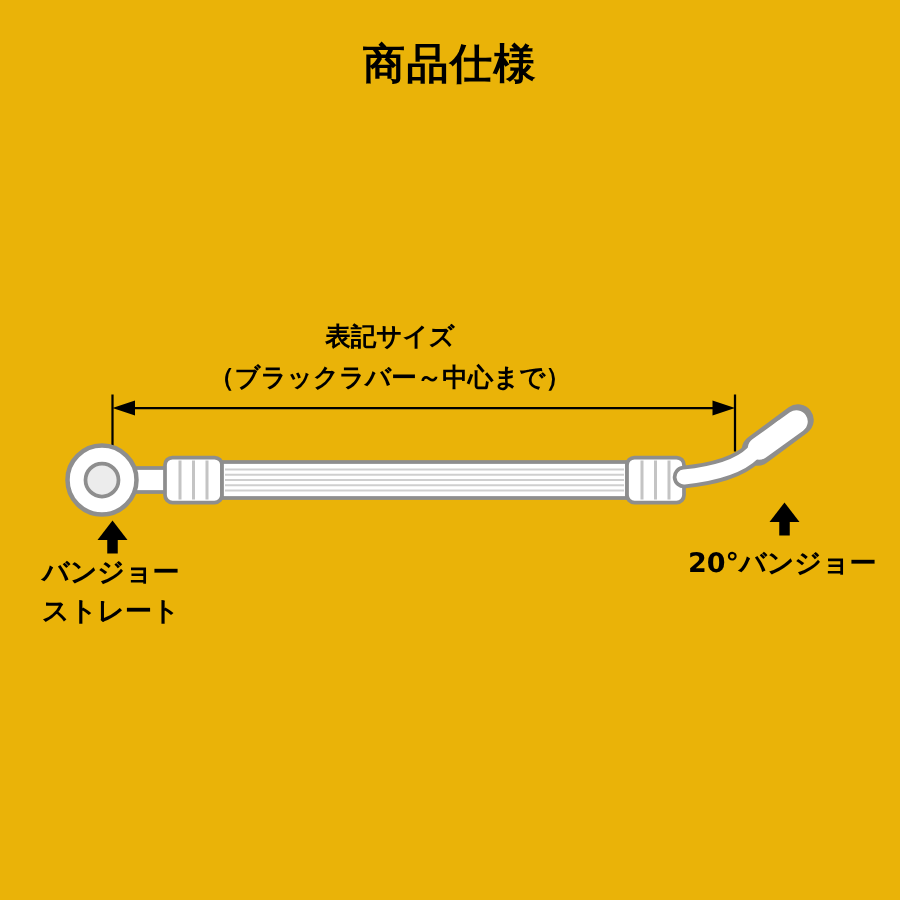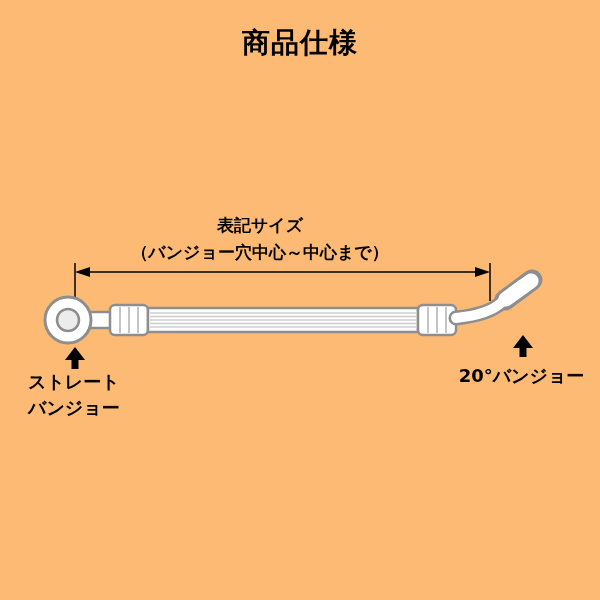"商品仕様" .page { background: #fdba74 -> #eab308 }
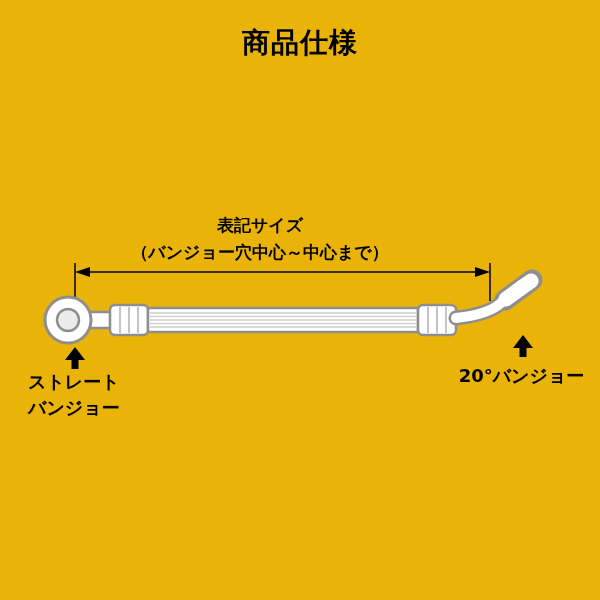"（バンジョー穴中心～中心まで）" div { text: バンジョー穴中心 -> ブラックラバー }
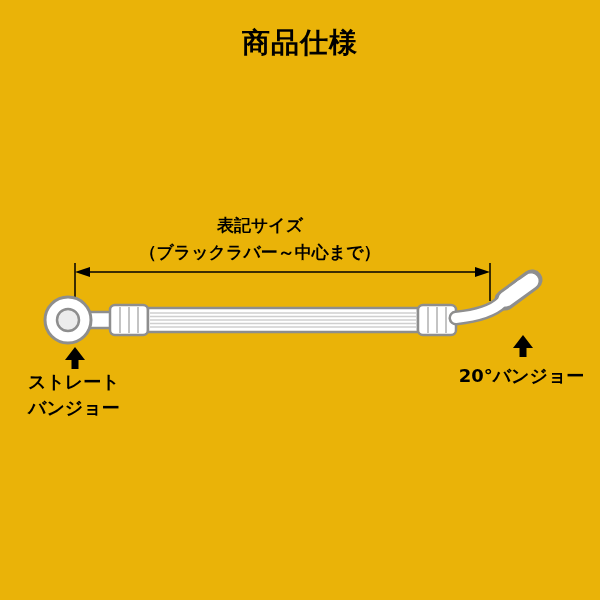"ストレート" div { order: before "バンジョー" -> after "バンジョー" }
